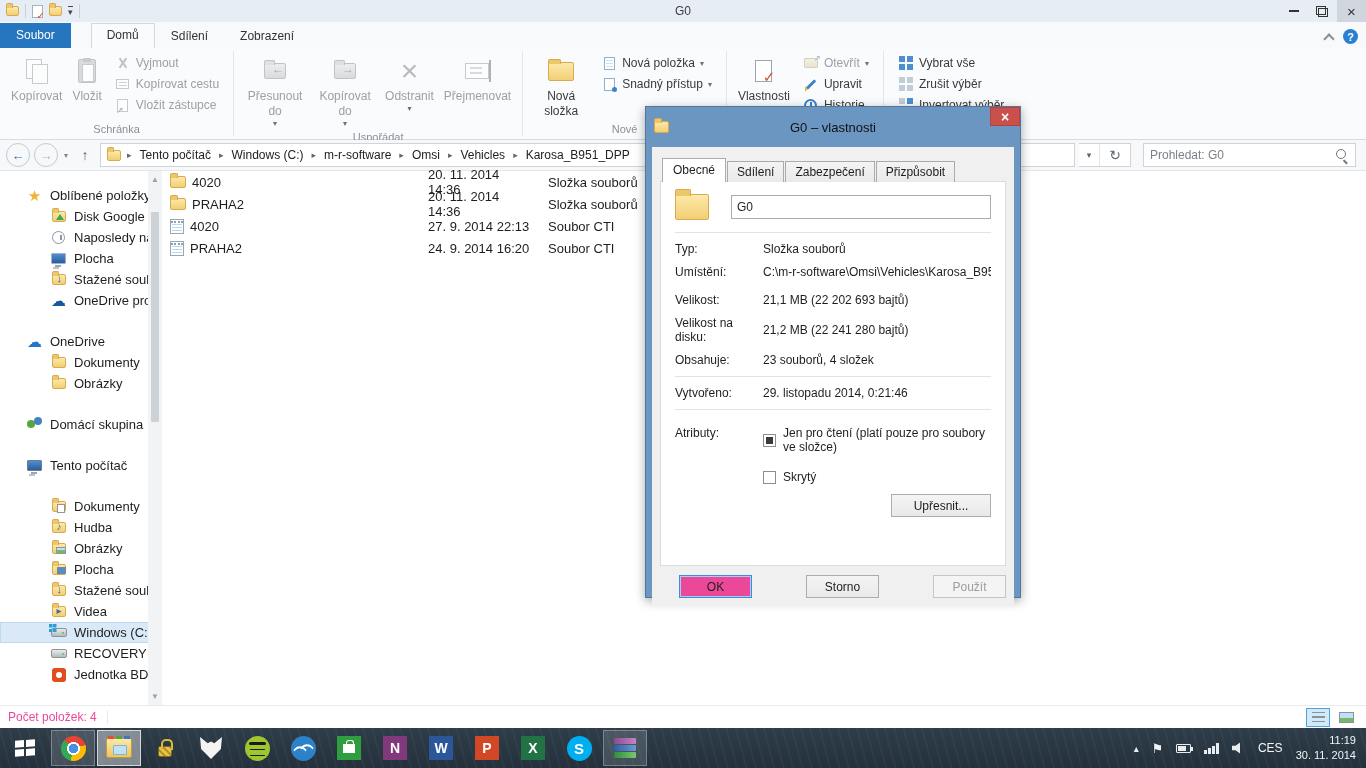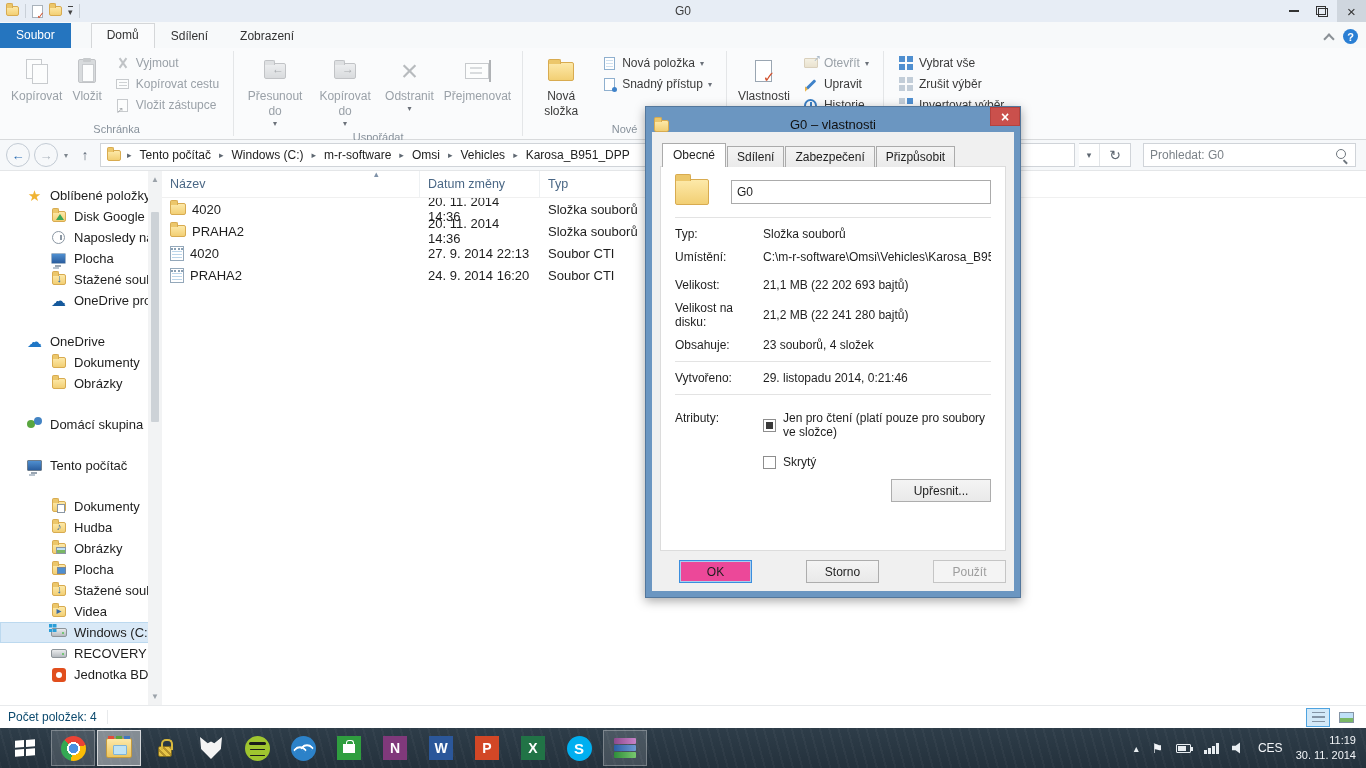"G0 – vlastnosti" .dtitle { align-items: flex-end -> center; height: 25px -> 40px }
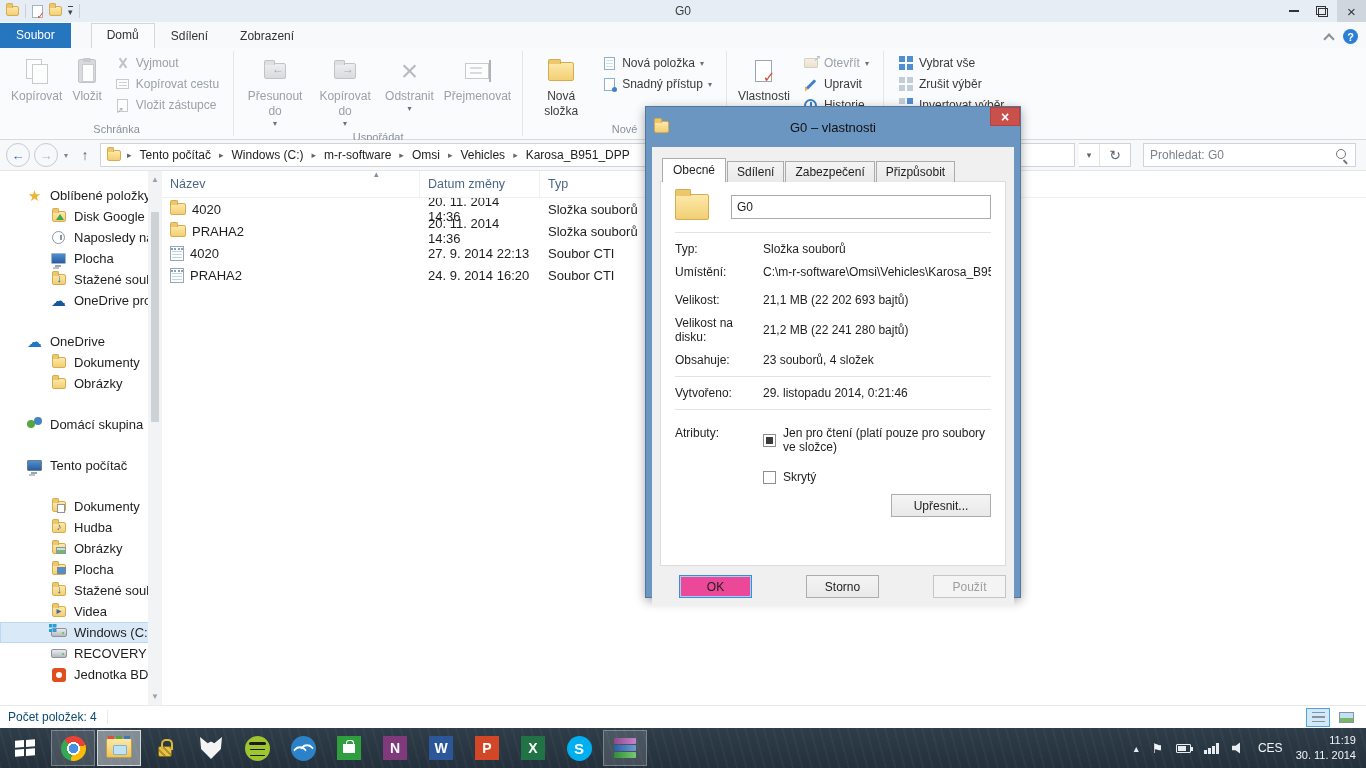"Název" div.fhead { html: <div> <div> <span>Název</span> <span></span> </div> <div> <span>Datum změny</span> </div> <div> <span>Typ</span> </div> </div> -> none }
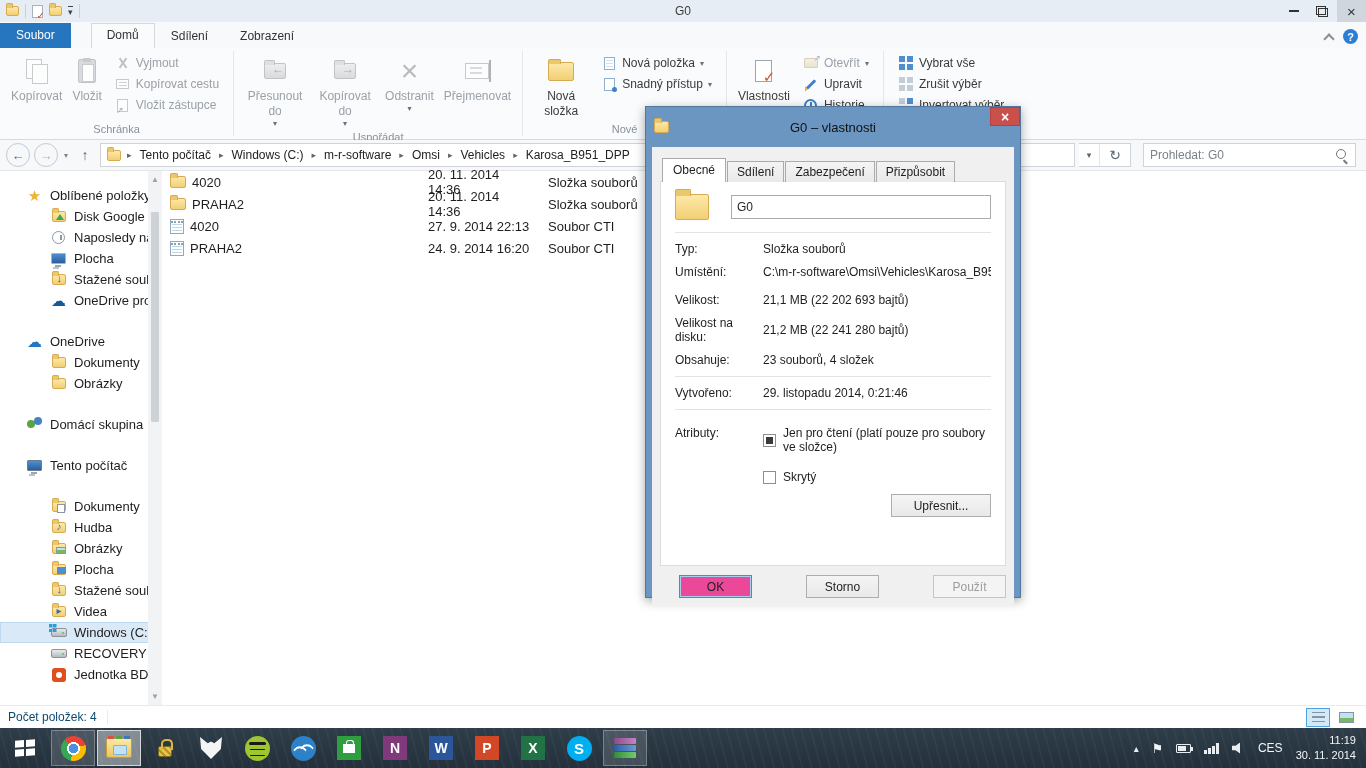"Počet položek: 4" .scount { color: #0c4a6e -> #ec4899 }
